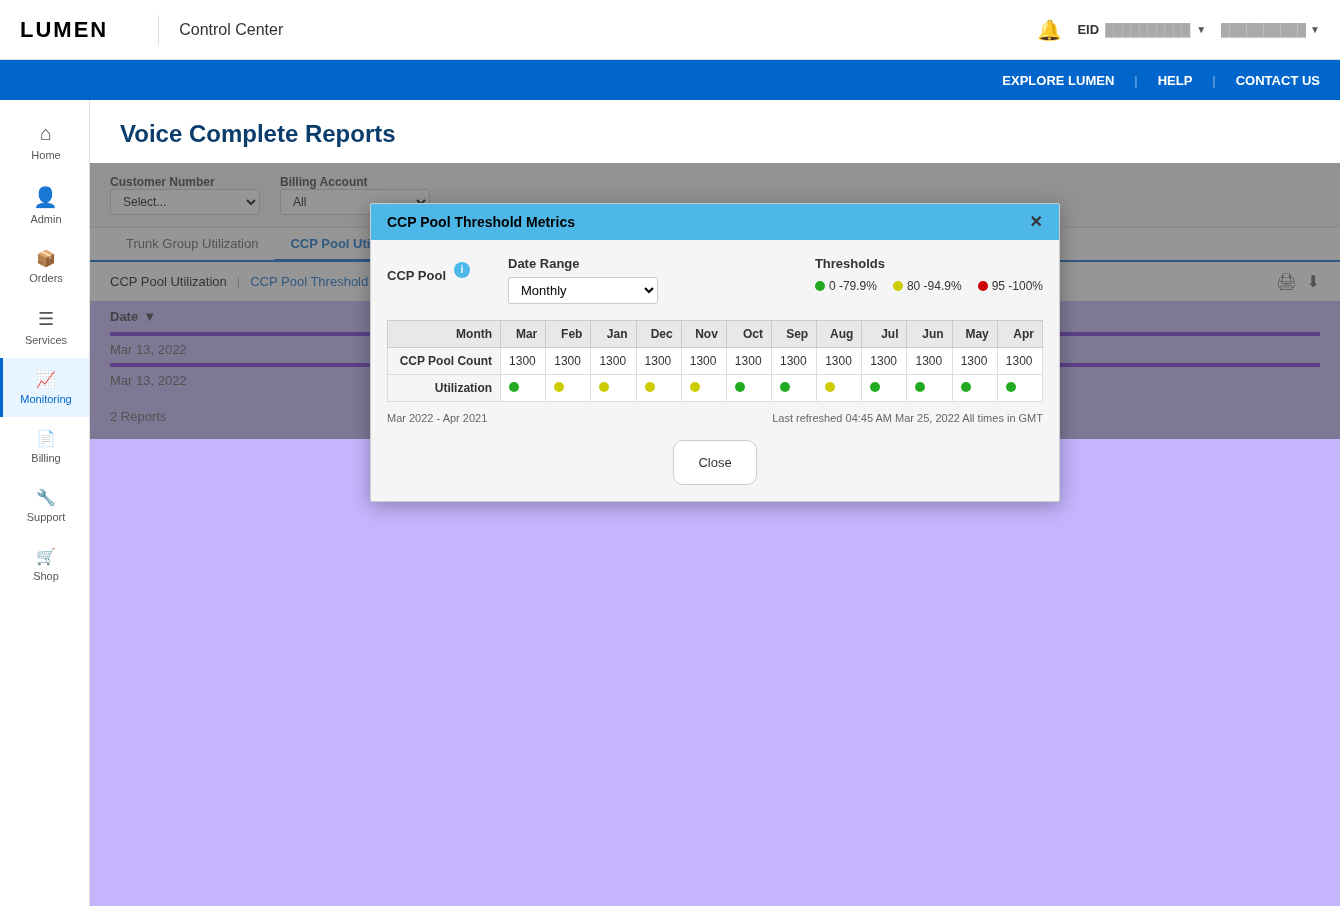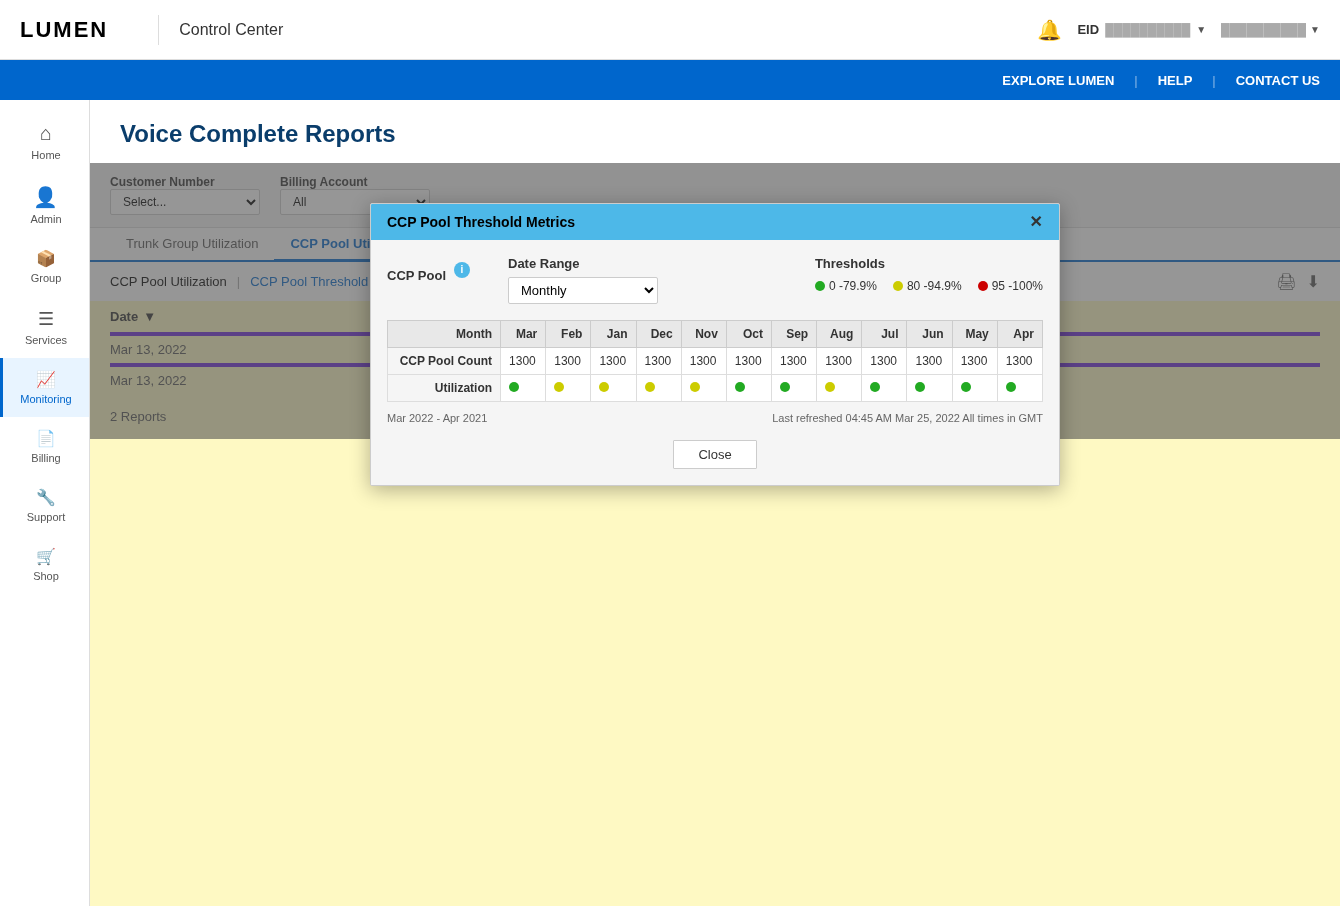"Voice Complete Reports" .content { background: #fef9c3 -> #c4b5fd }
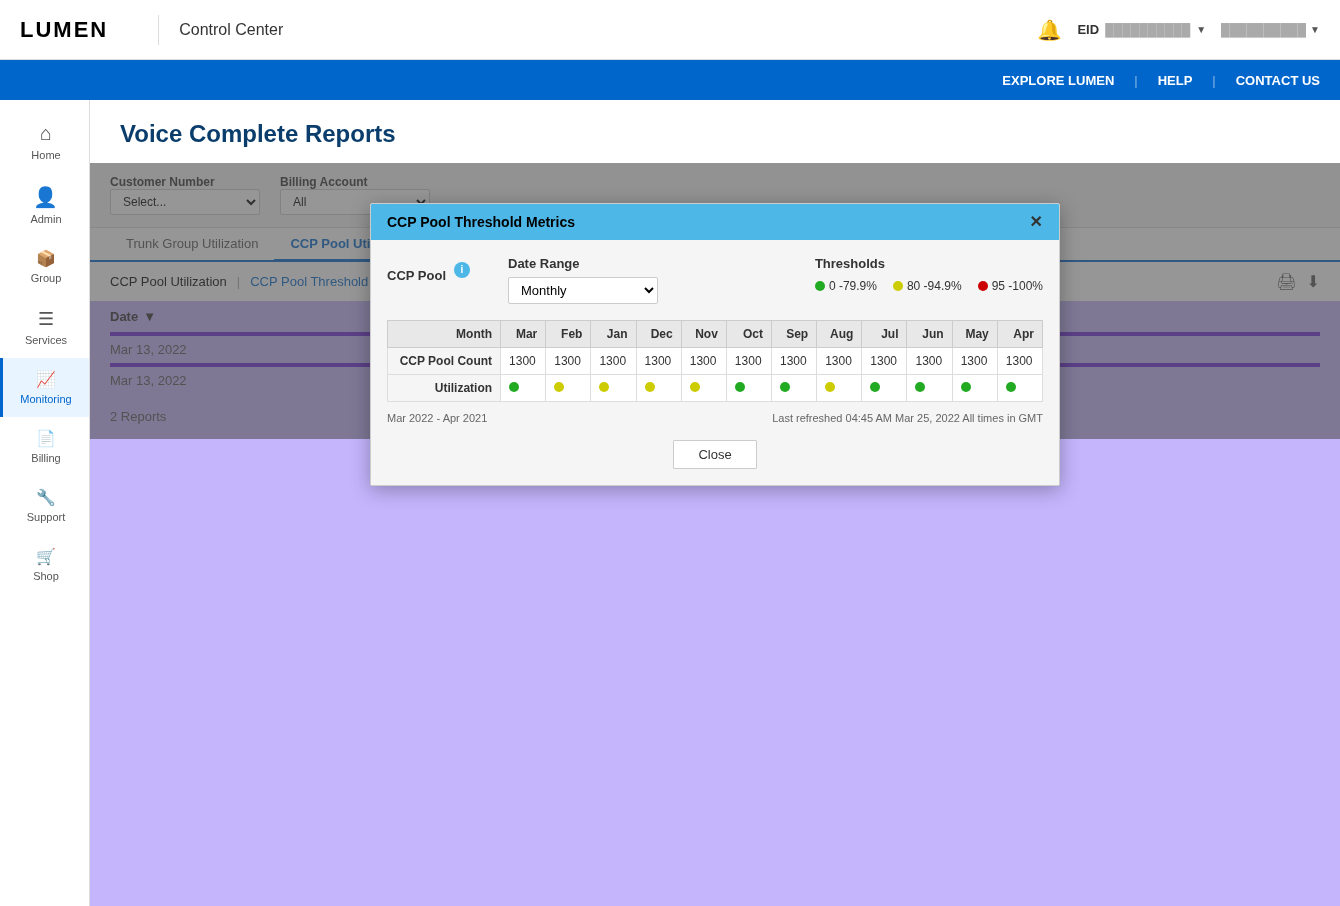"Group" span { text: Group -> Orders }
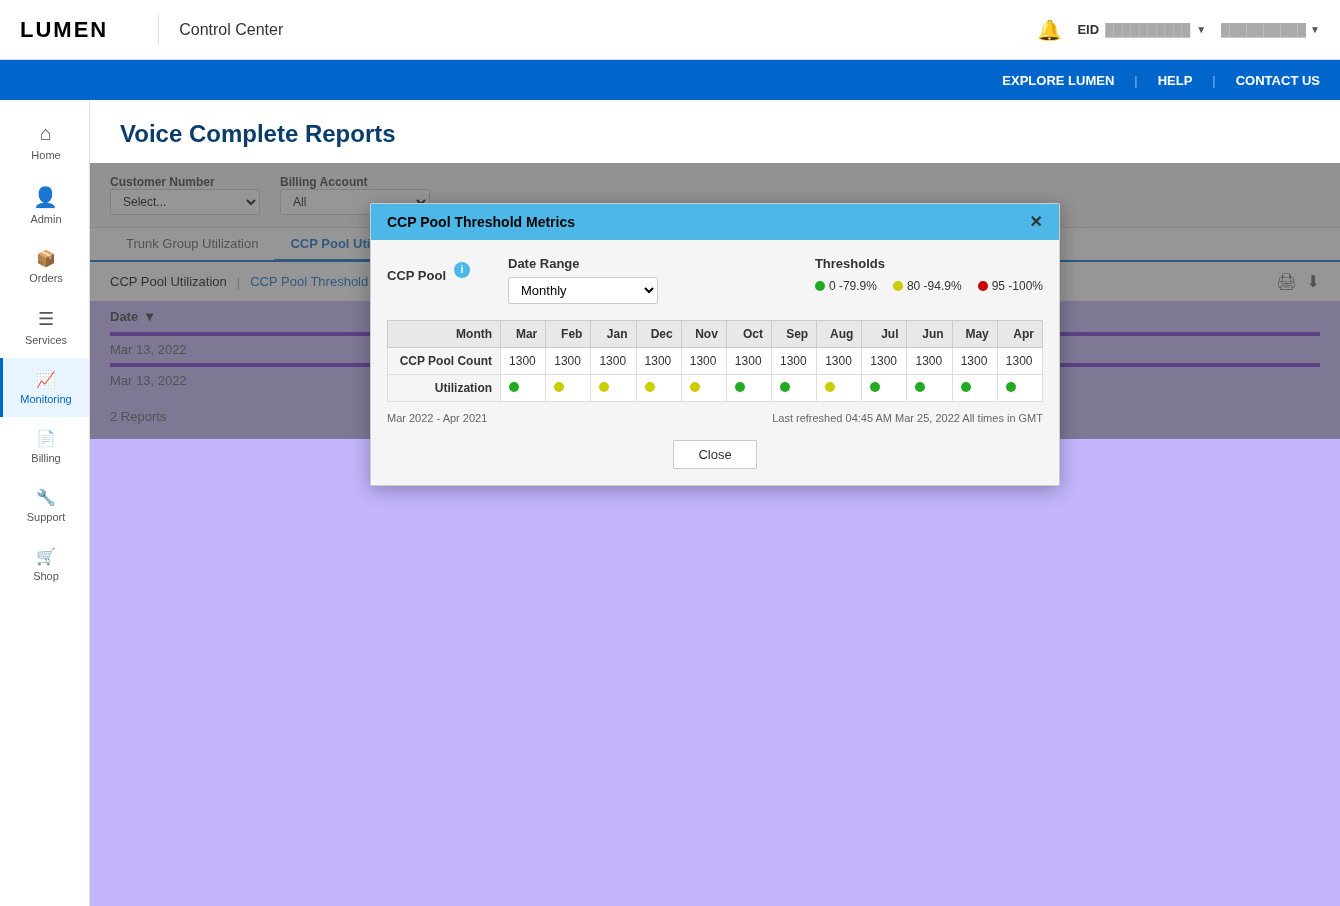"Close" .close-btn { border-radius: 1px -> 10px; padding: 6px 24px -> 14px 24px }
